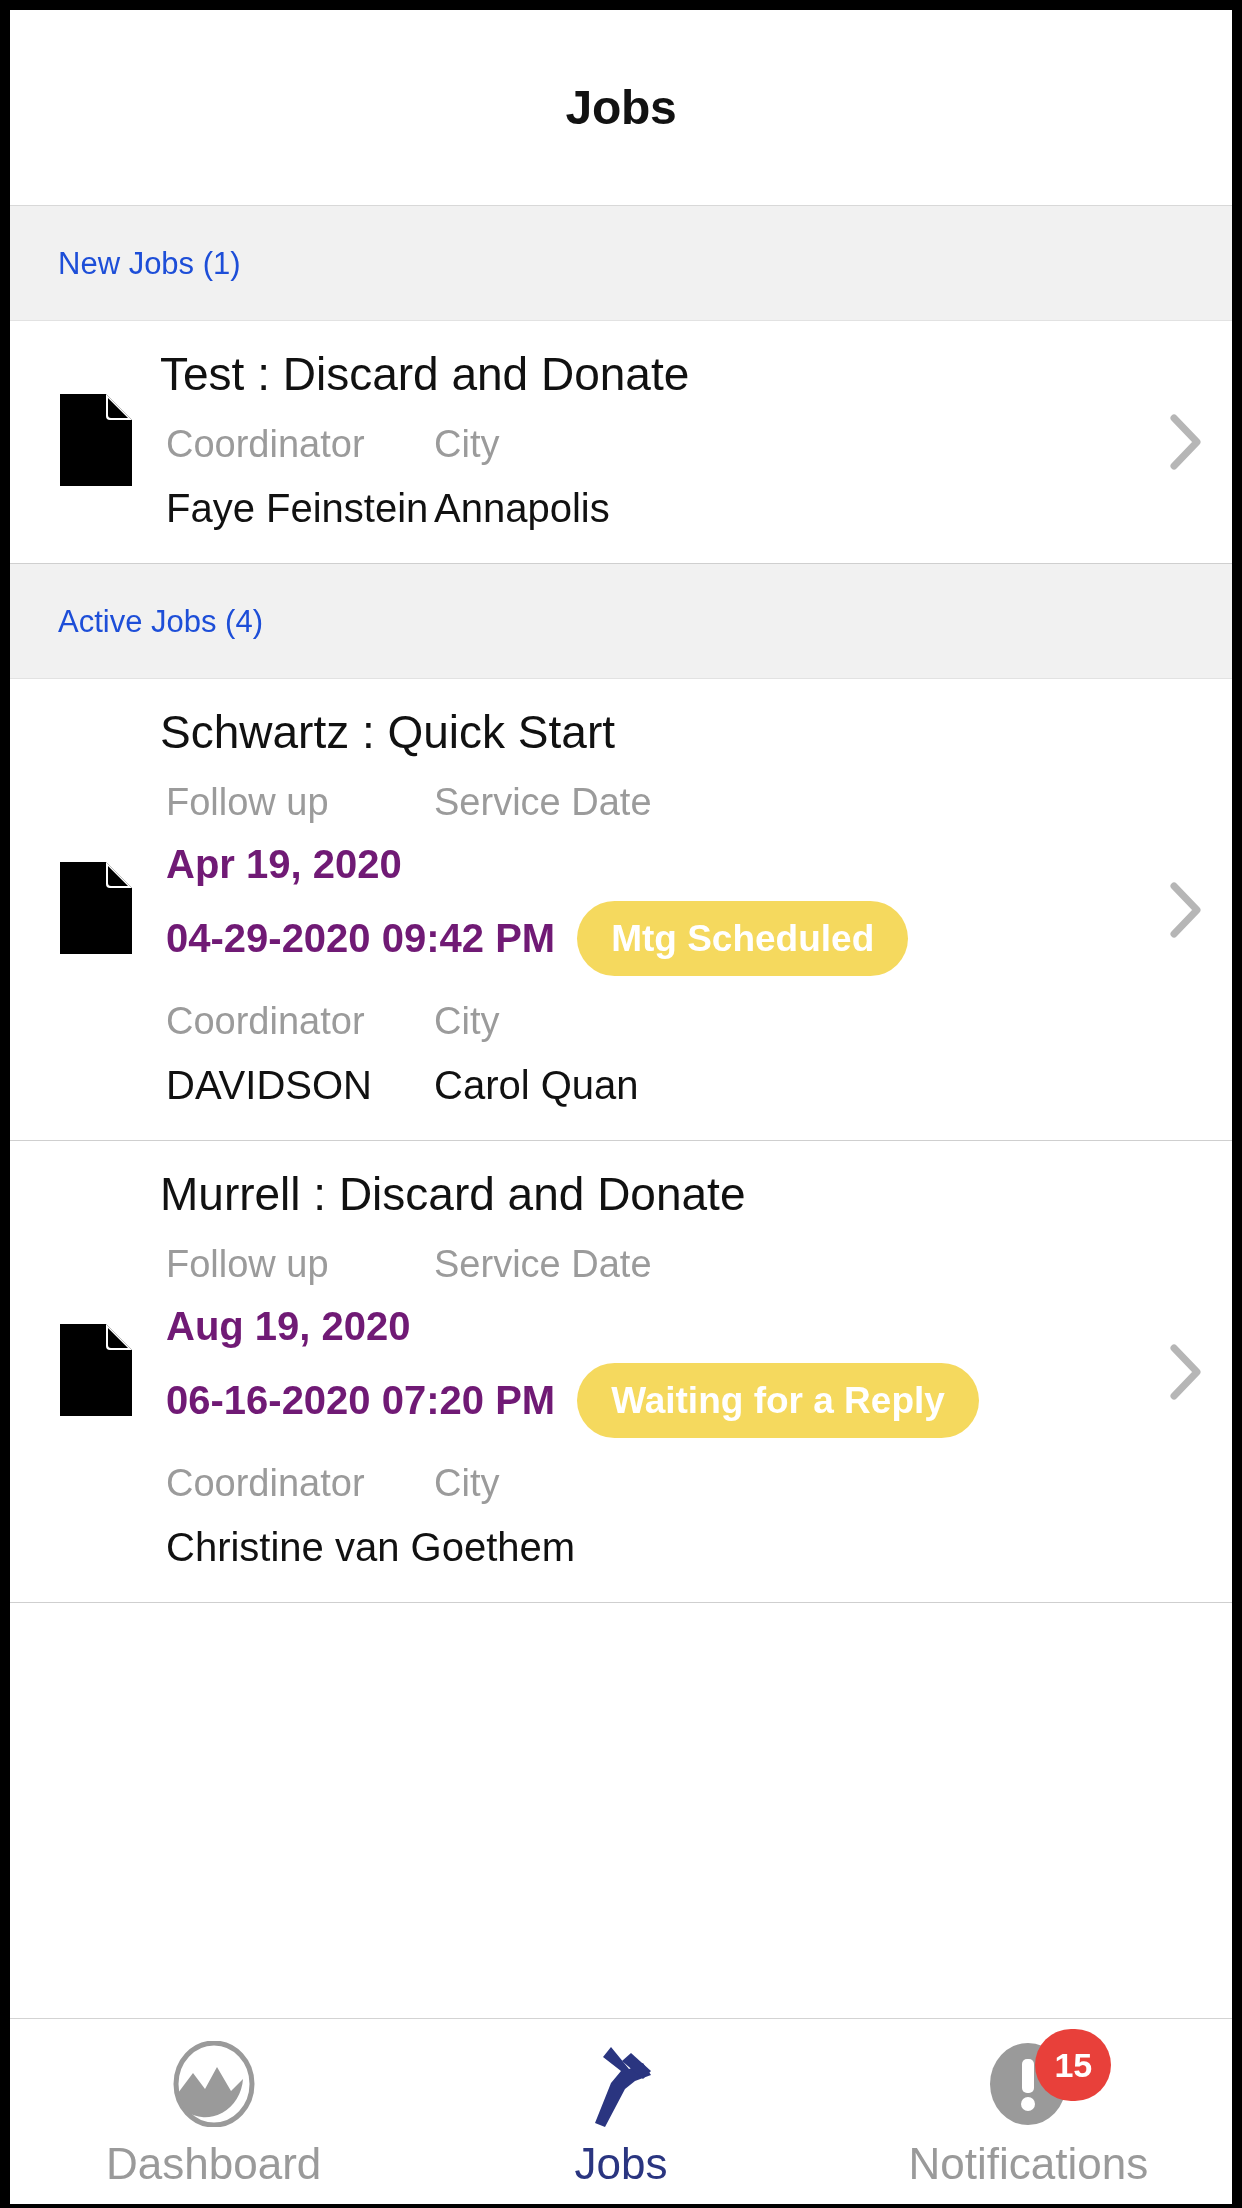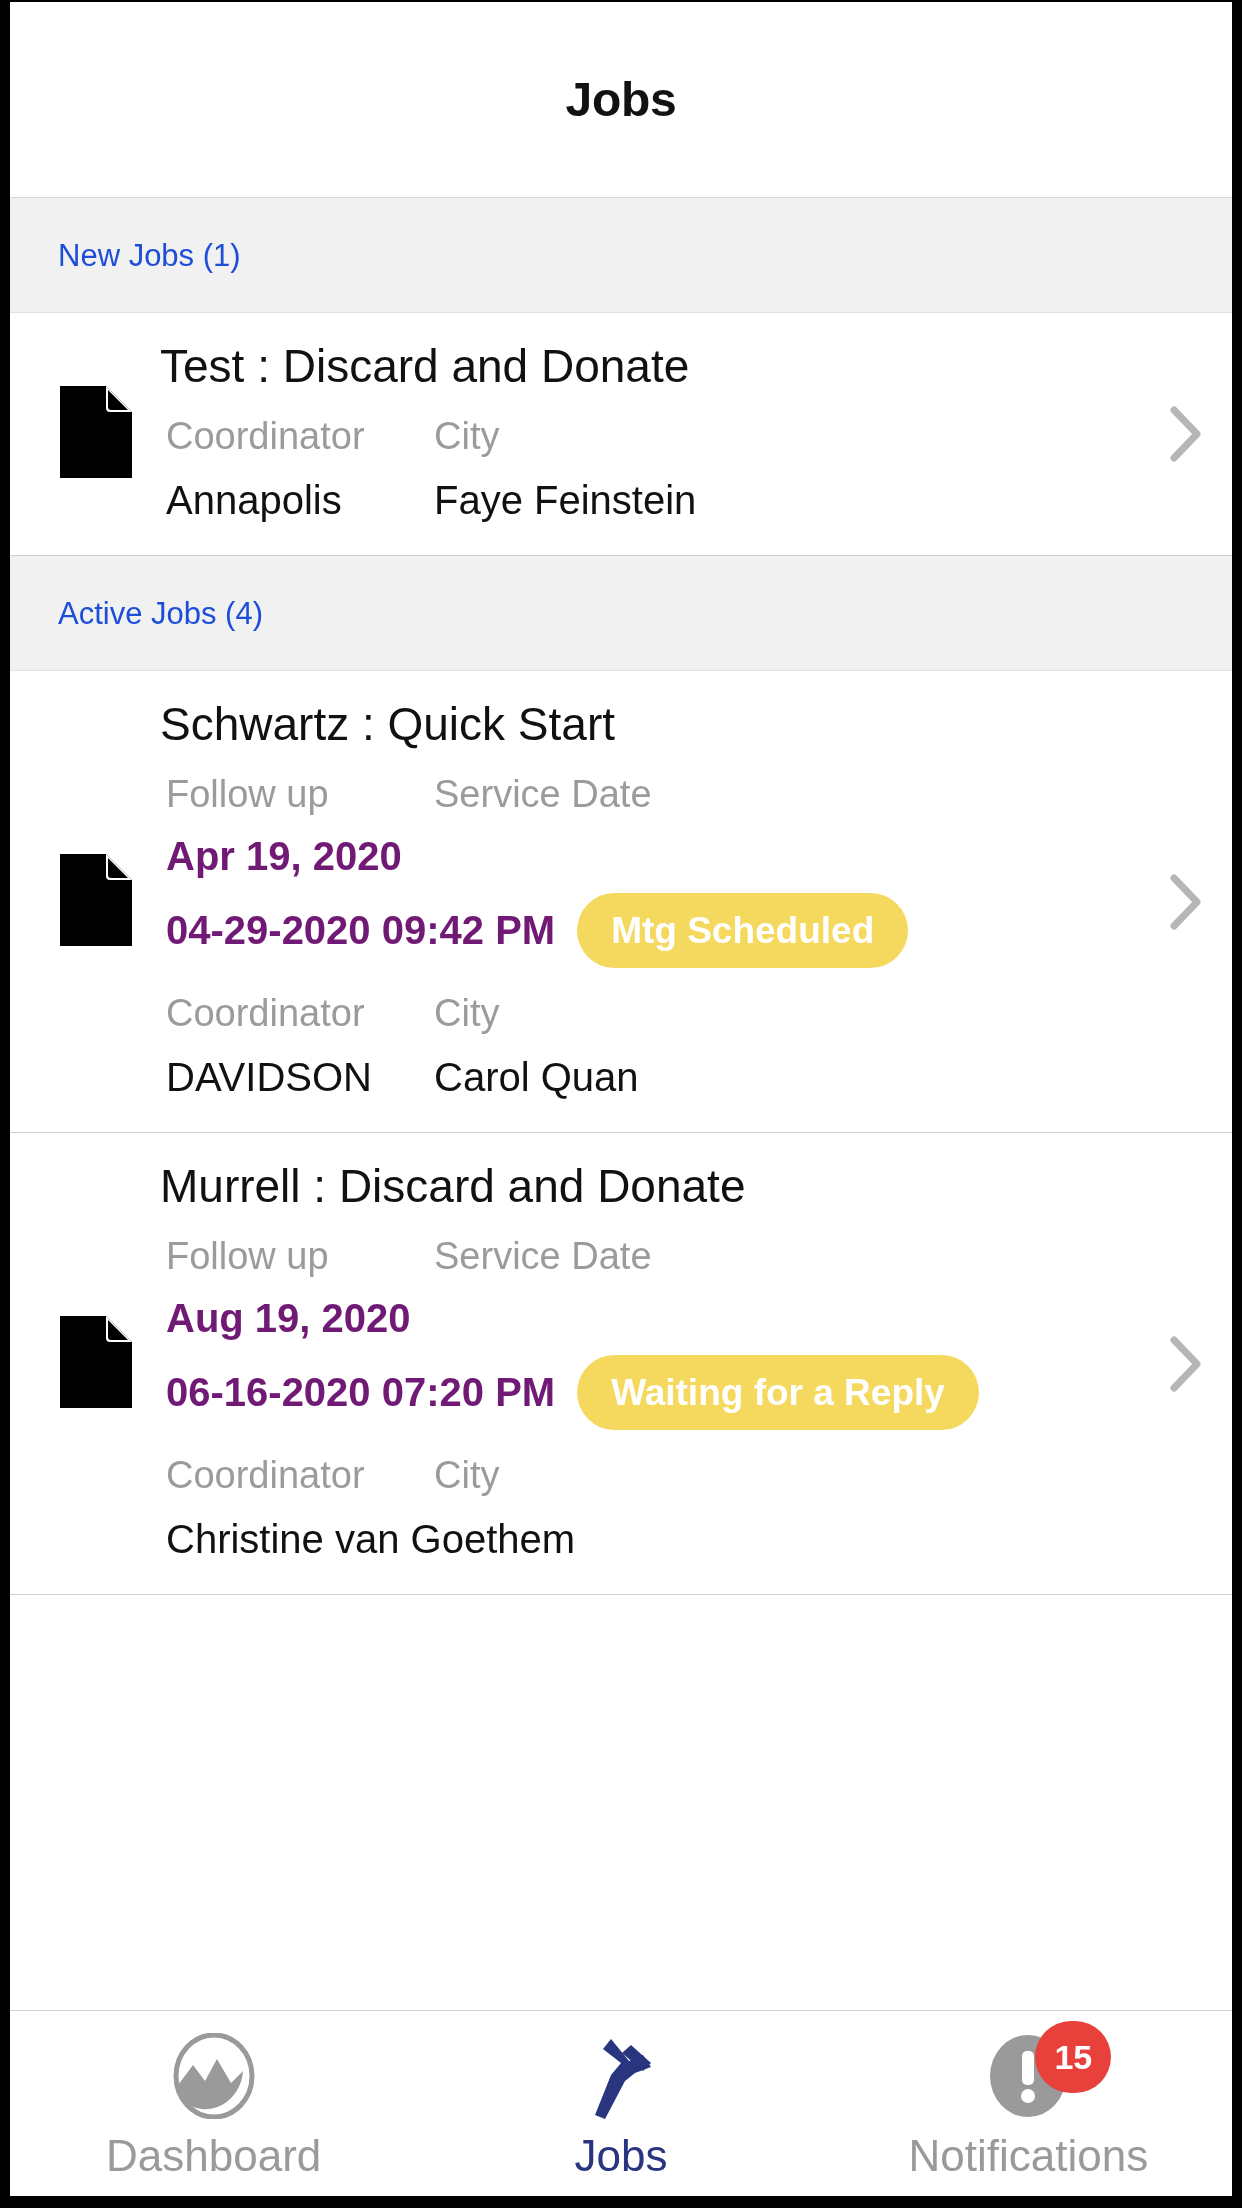"Jobs" .screen { top: 2px -> 10px }
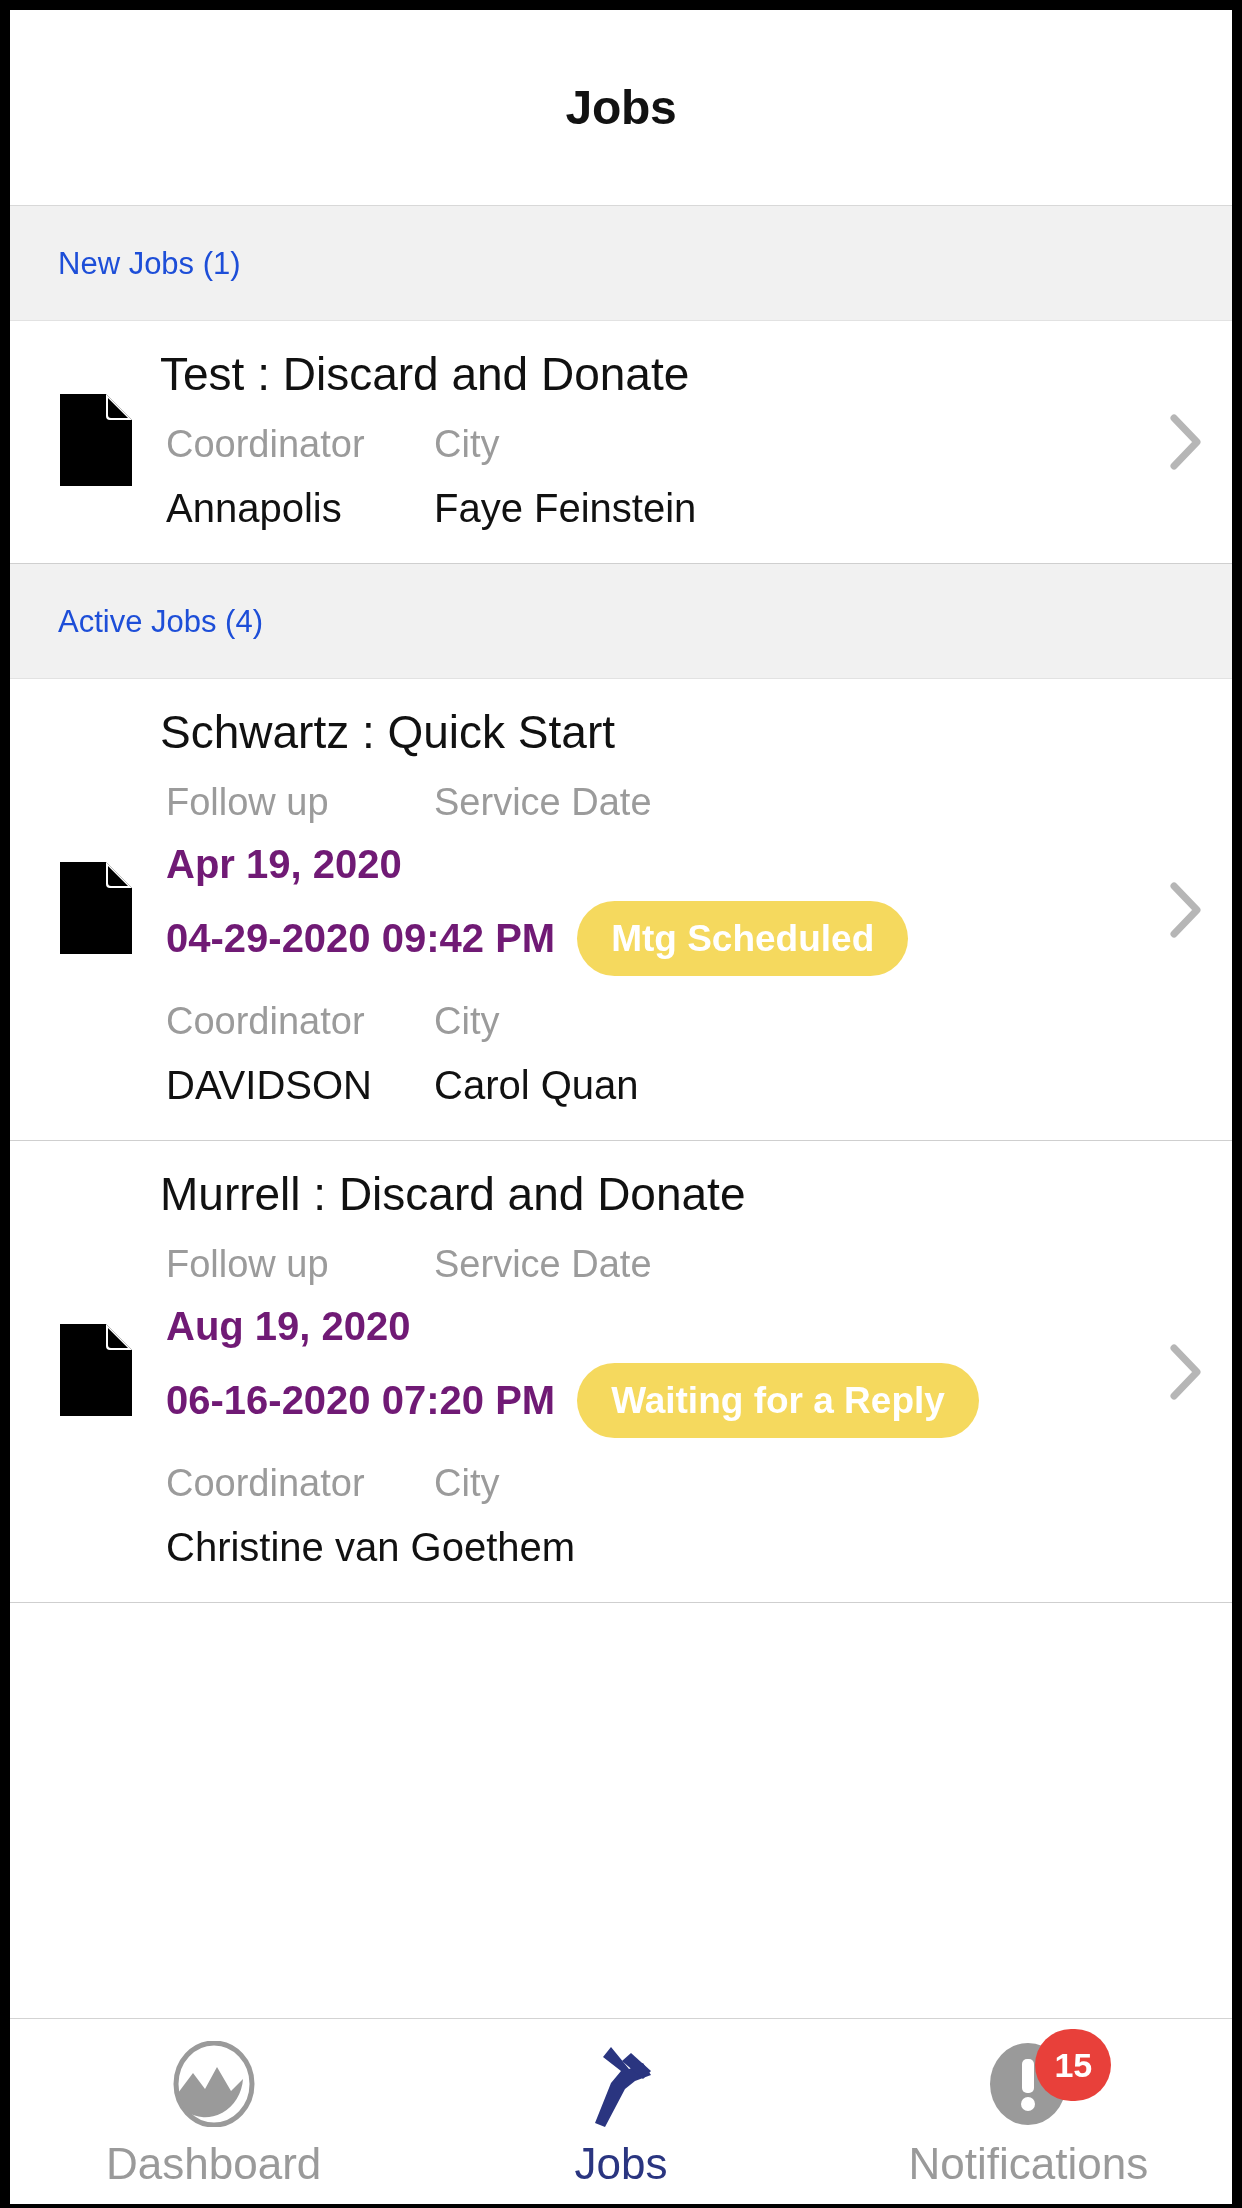"Annapolis" div.kv-value { order: before "Faye Feinstein" -> after "Faye Feinstein" }
